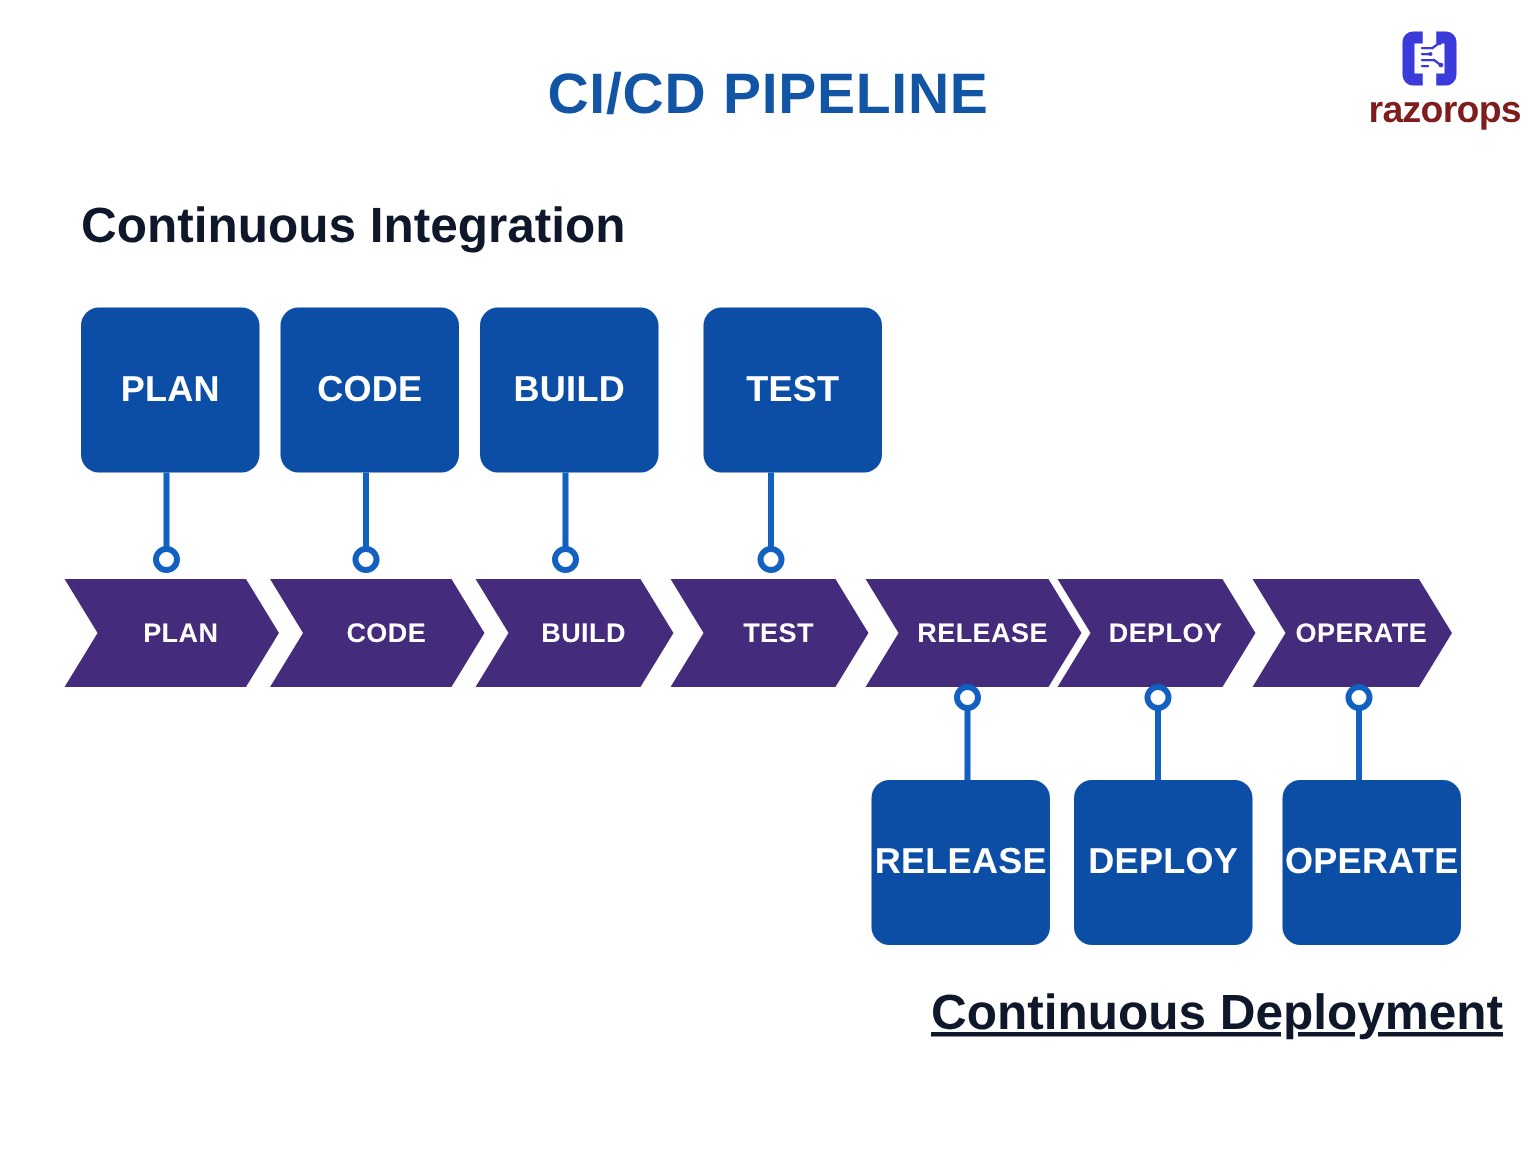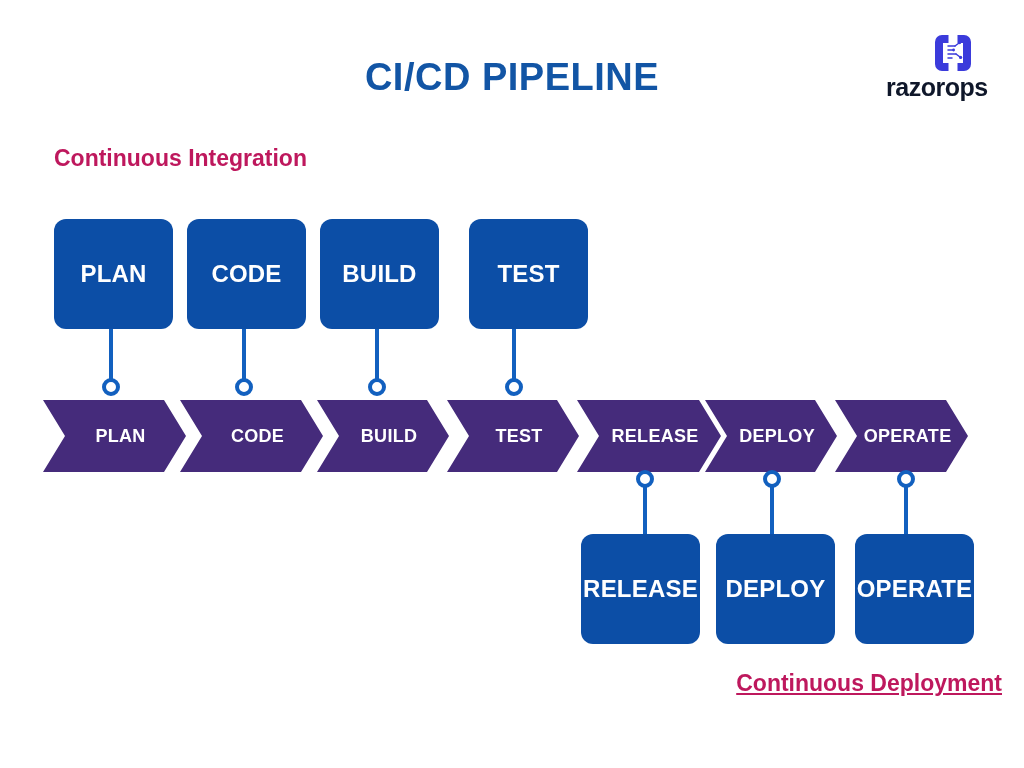"CI/CD PIPELINE" #stage { top: 14px -> 0 }
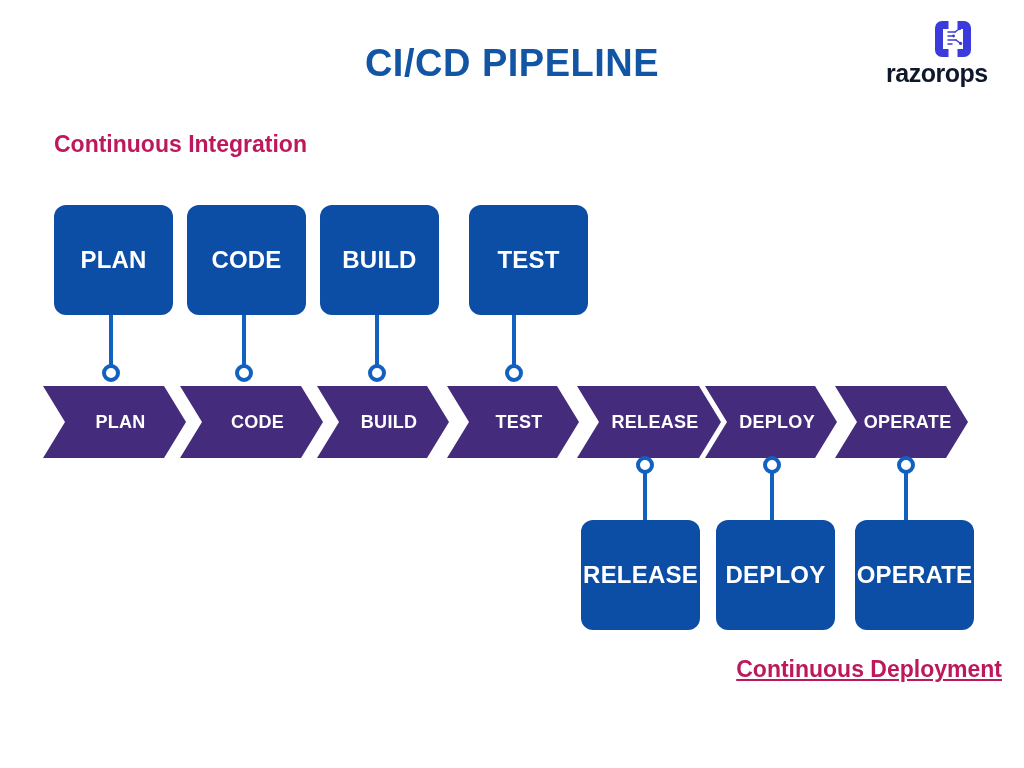"razorops" #logo-wordmark { color: #0f172a -> #7f1d1d; text-align: left -> right }
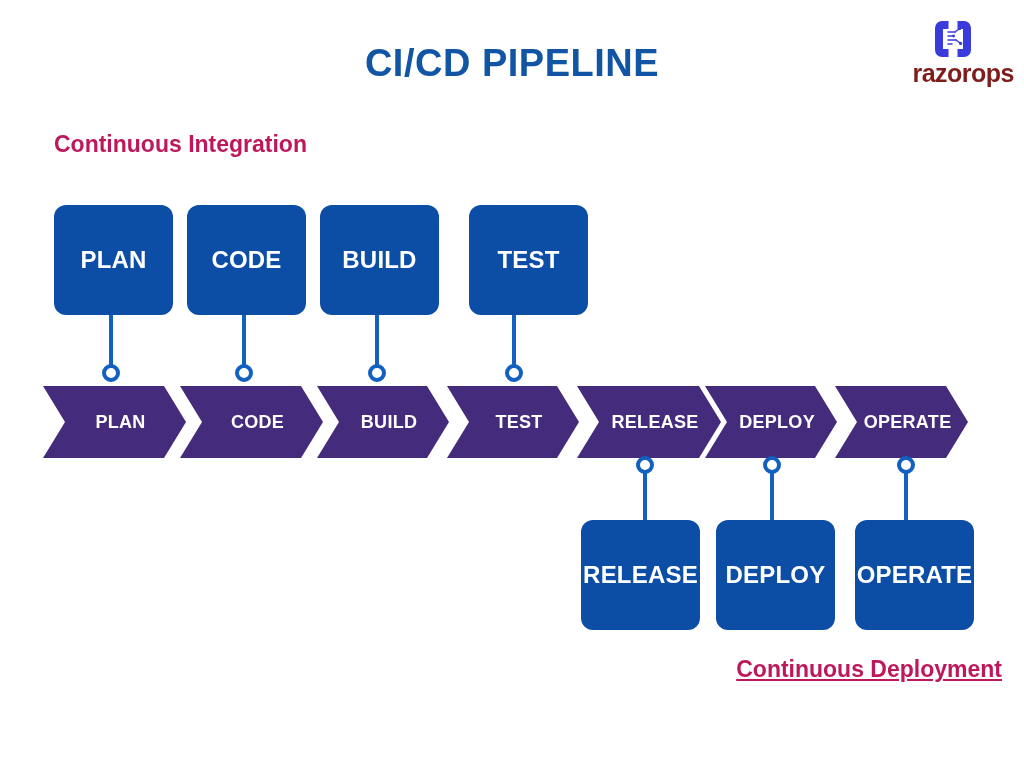"Continuous Integration" .section-heading { color: #be185d -> #0f172a; font-size: 23px -> 33px }
